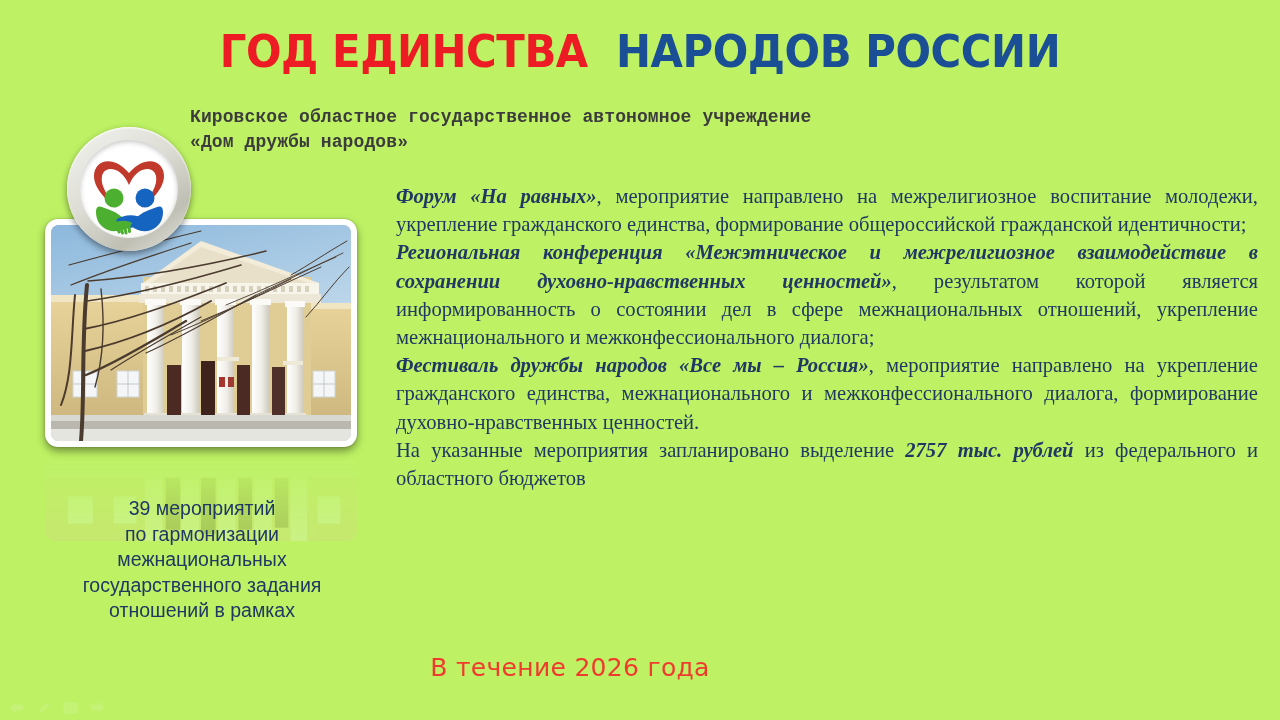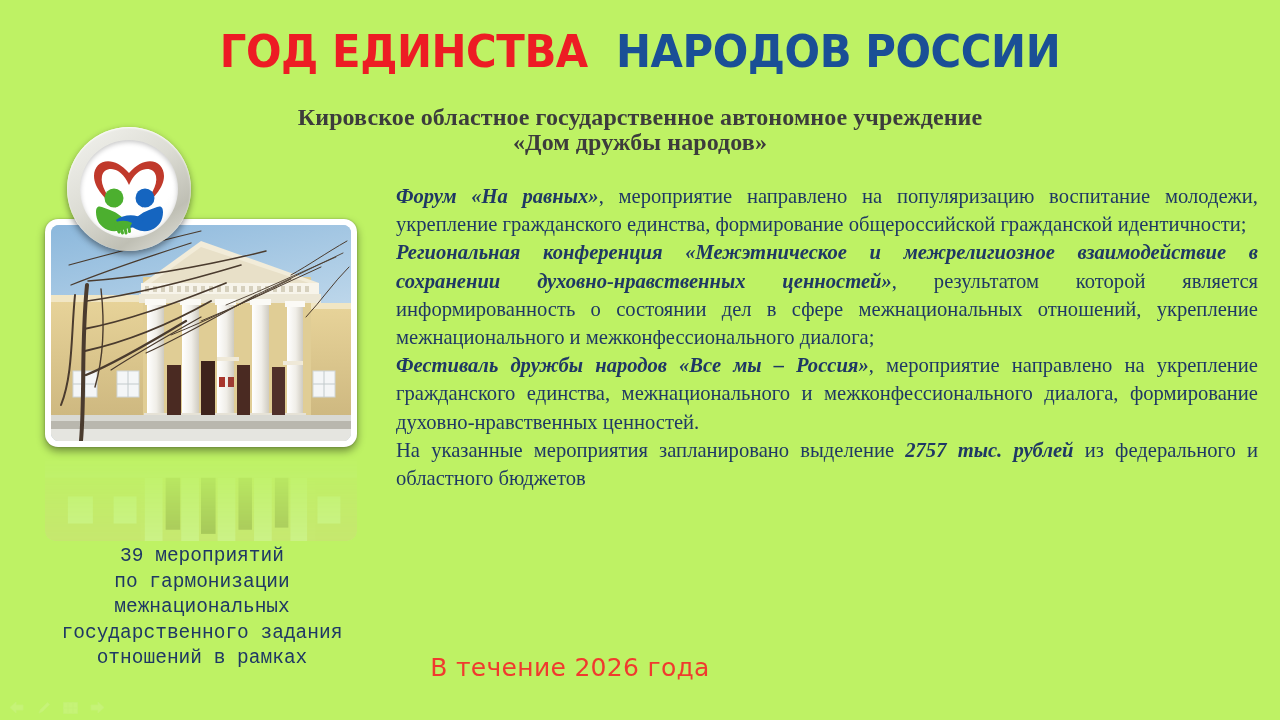"Кировское областное государственное" .subtitle { font-family: Liberation Serif, serif -> Liberation Mono, monospace; font-size: 24px -> 18px; text-align: center -> left }
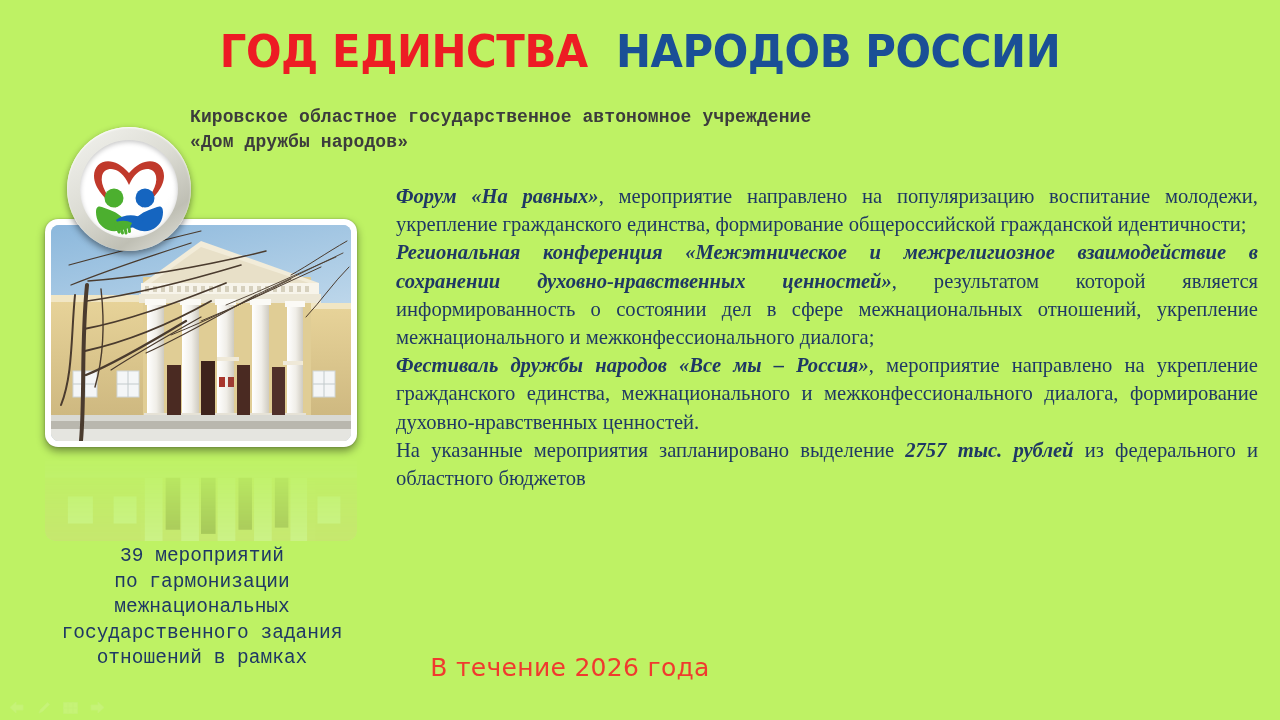", мероприятие направлено на" span { text: популяризацию -> межрелигиозное }
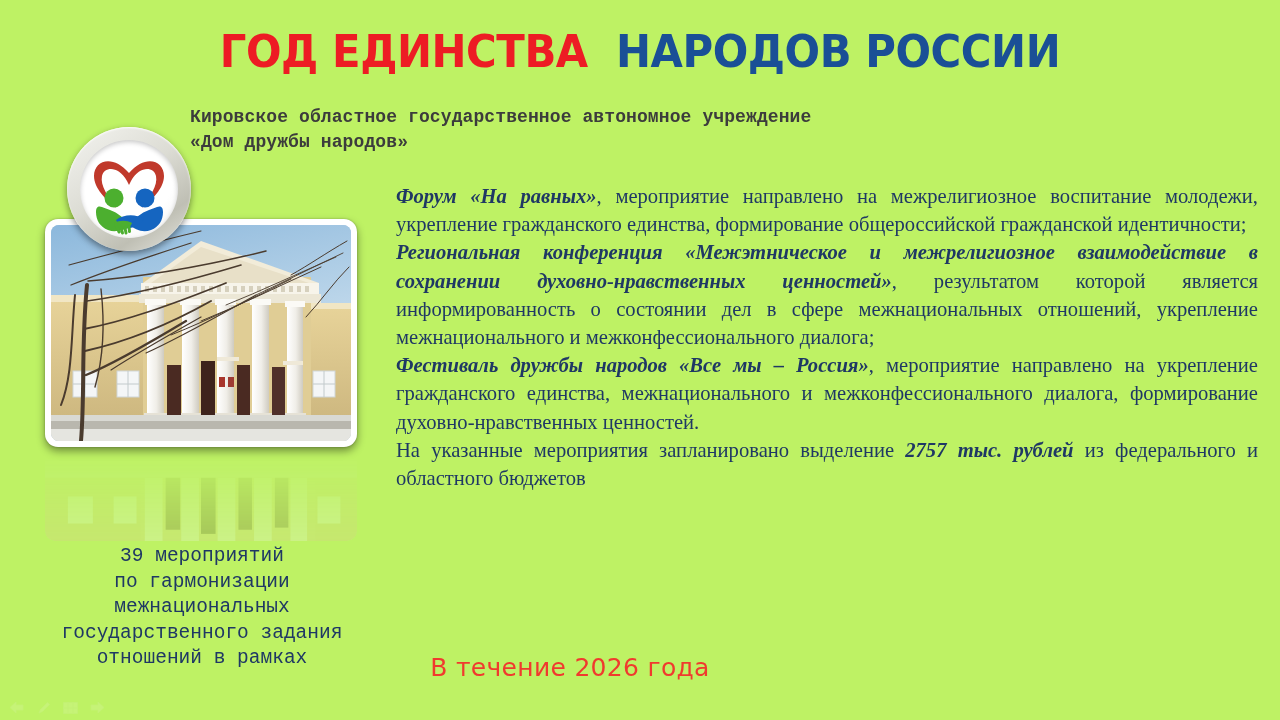"39 мероприятий" .left-caption { font-family: Liberation Mono, monospace -> Liberation Sans, sans-serif; margin-top: 48px -> none }
